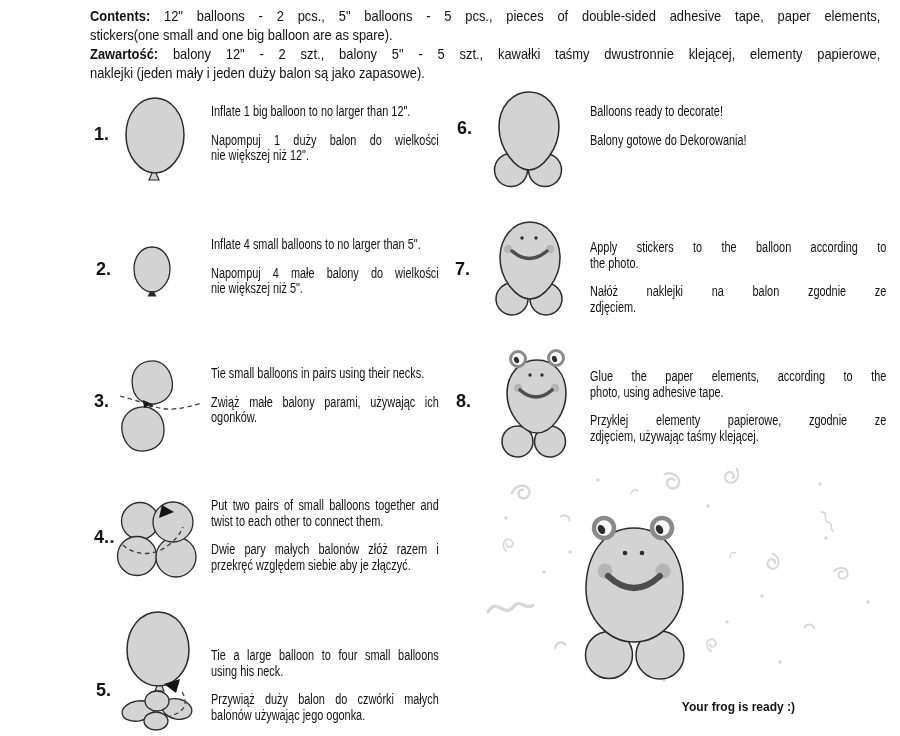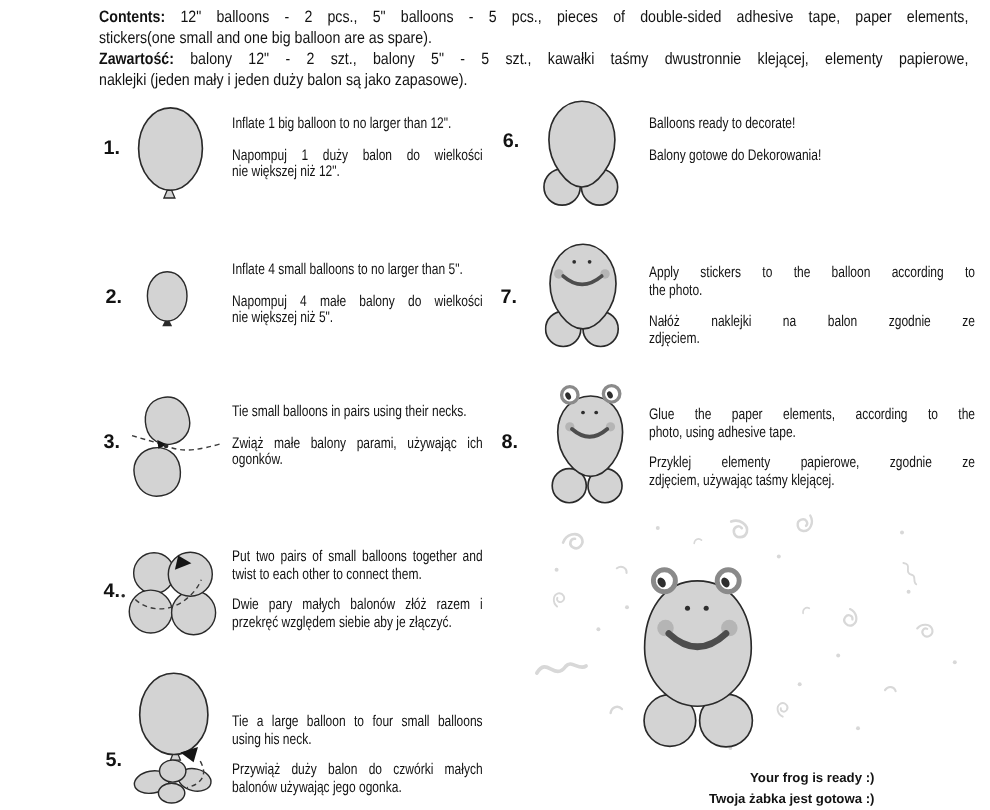"Twoja żabka jest gotowa :)" p { html: <p>Twoja żabka jest gotowa :)</p> -> none }
